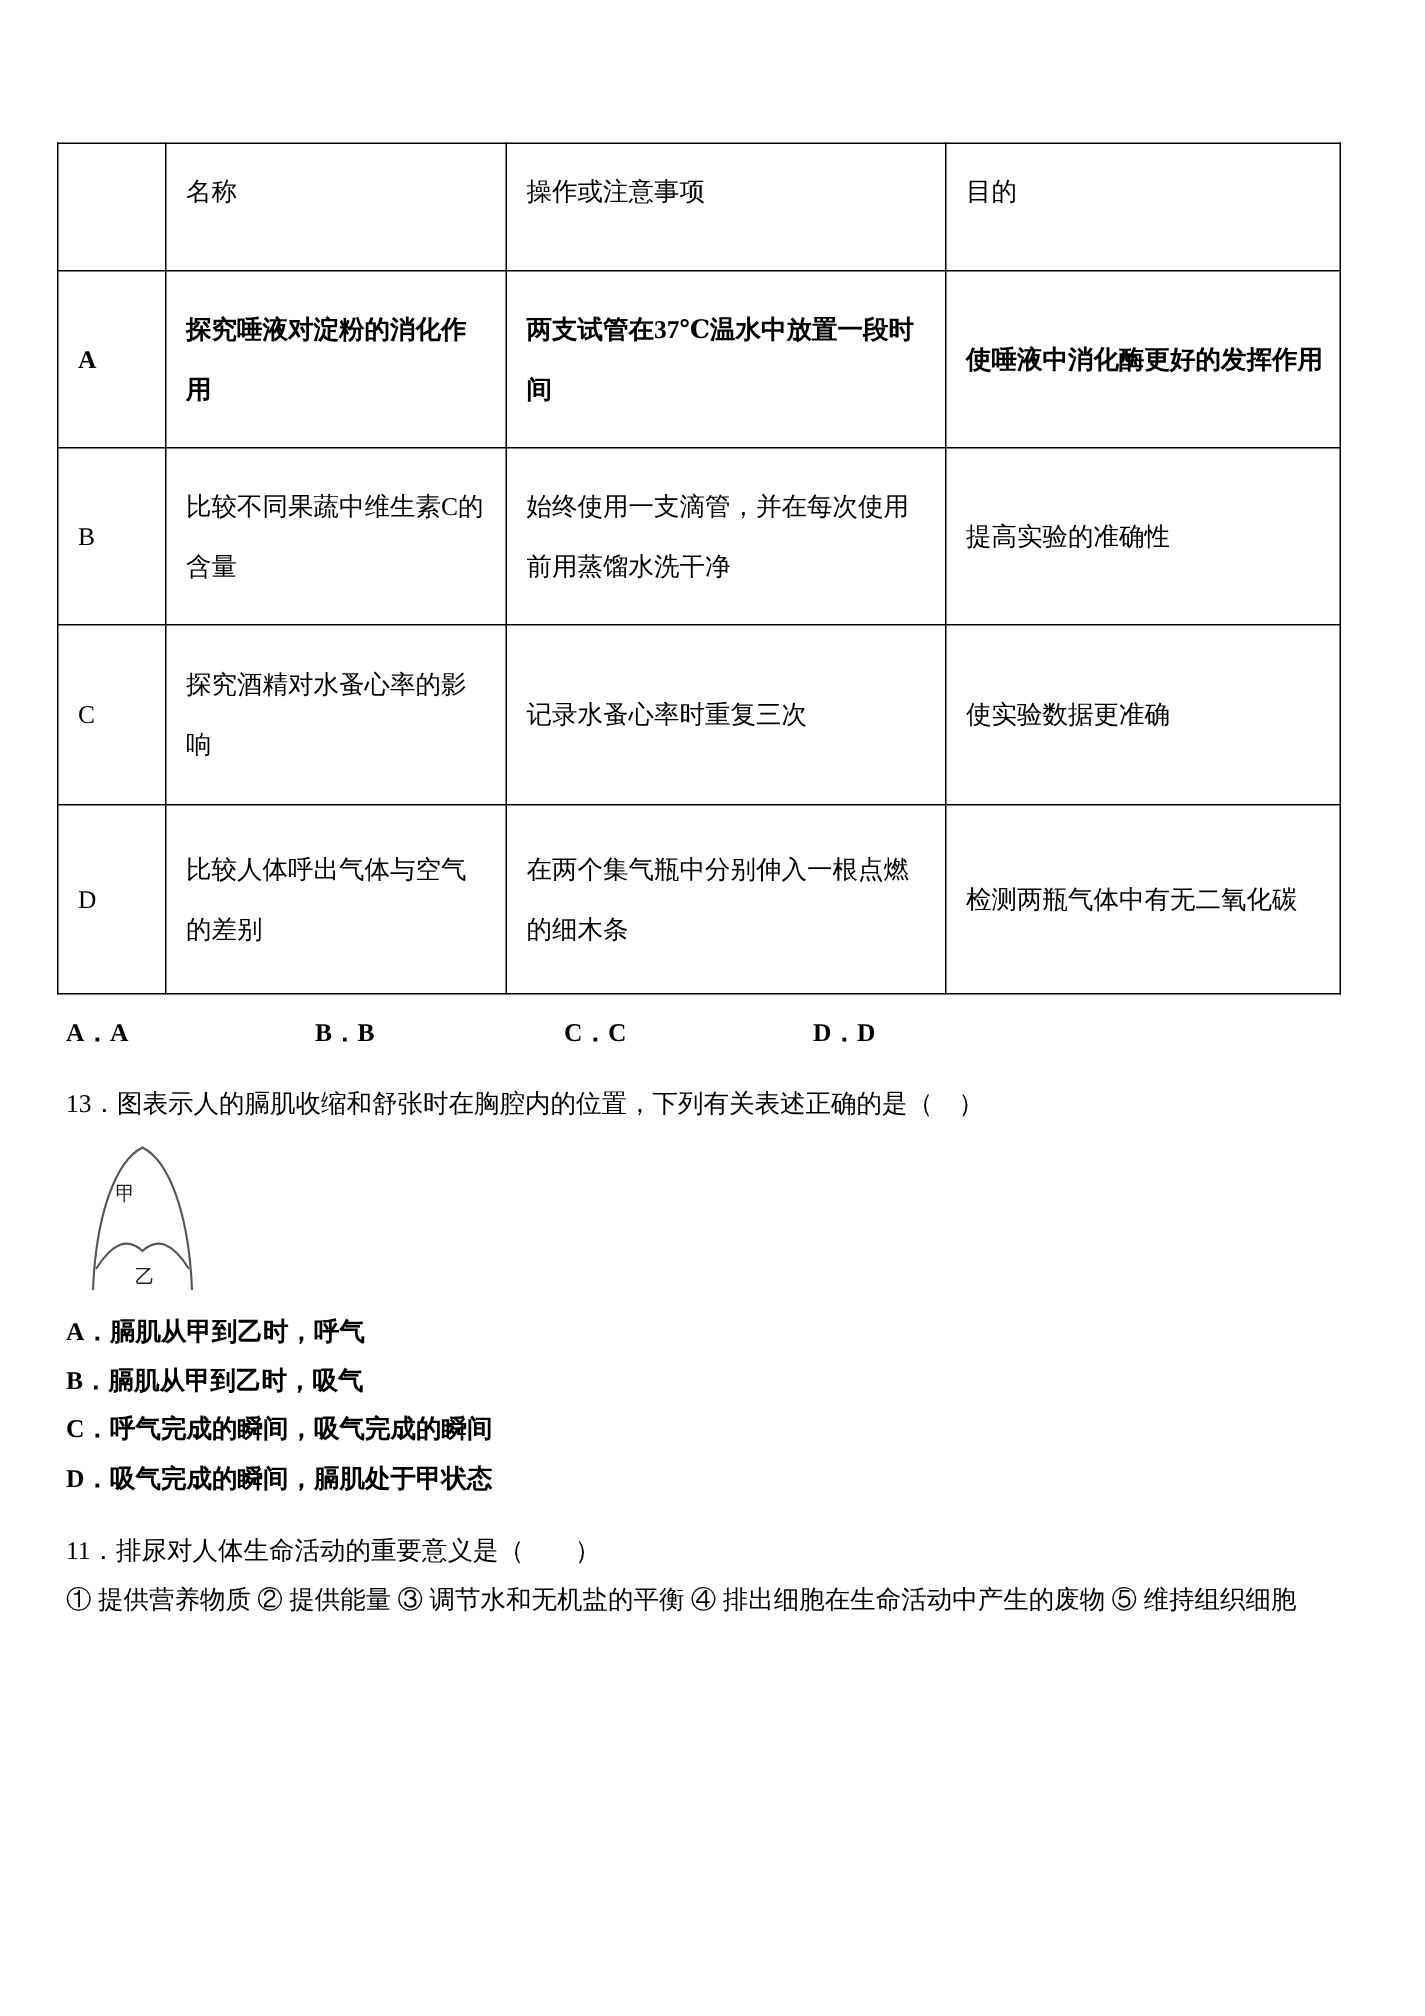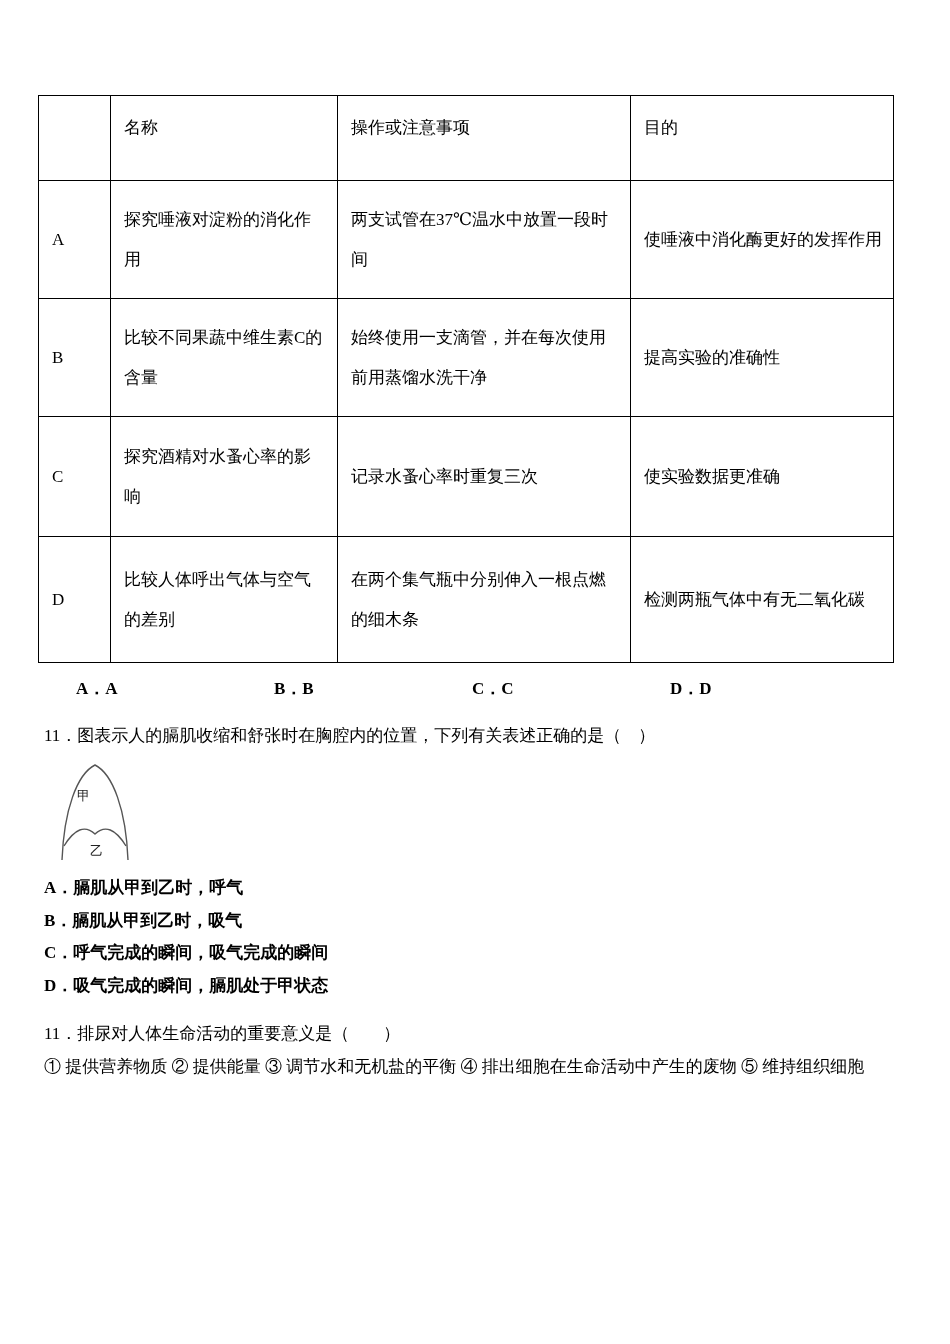"探究唾液对淀粉的消化作用" table.exam-table tr.rA td { font-weight: none -> bold }
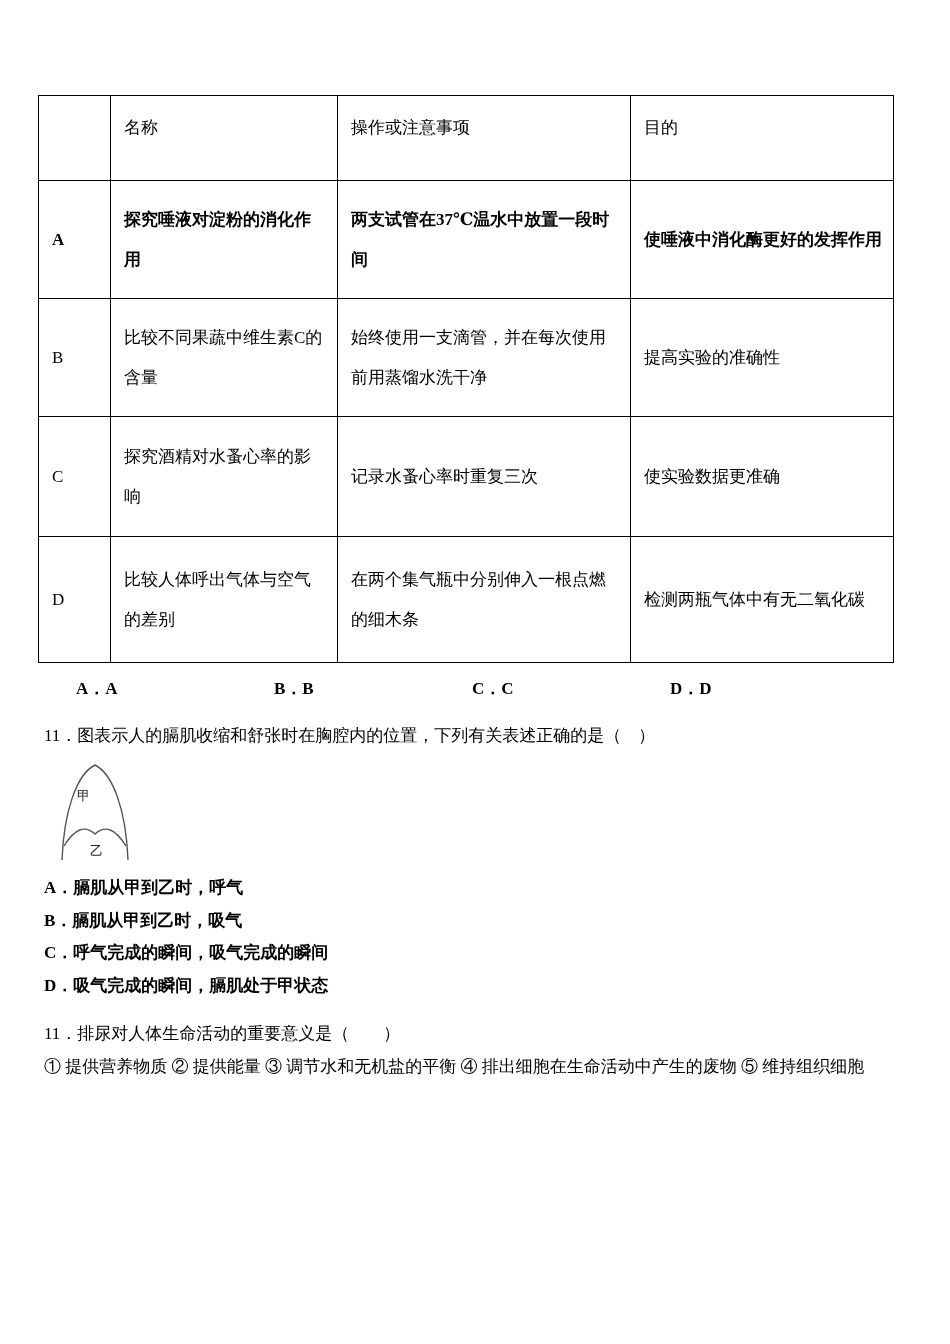"A．A" .answer-row span { margin-left: 32px -> none }
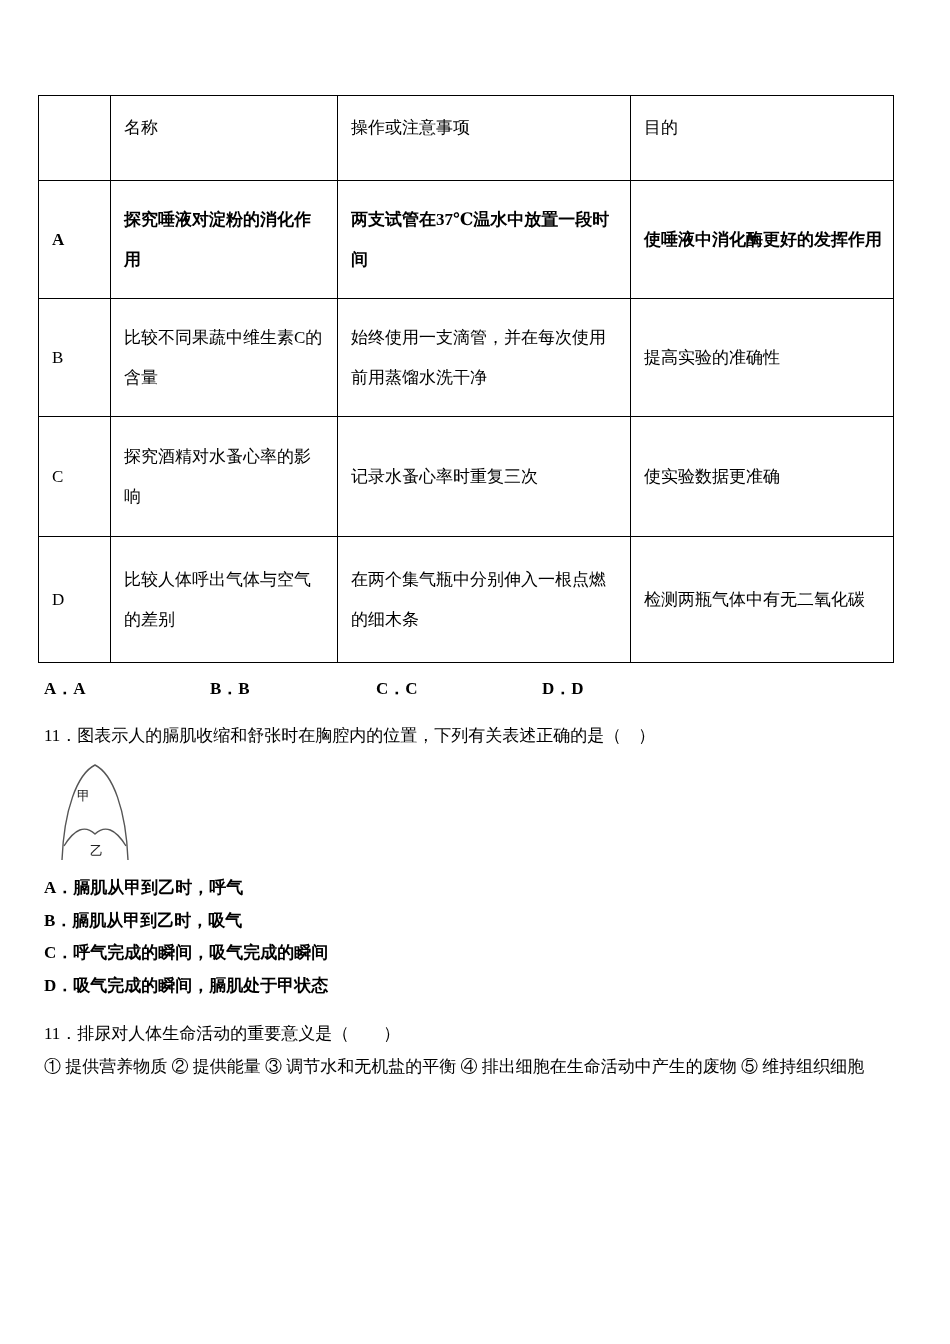"11．图表示人的膈肌收缩和舒张时在胸腔内的位置，下列有关表述正确的是（ ）" div.q-text { text: 11 -> 13 }
